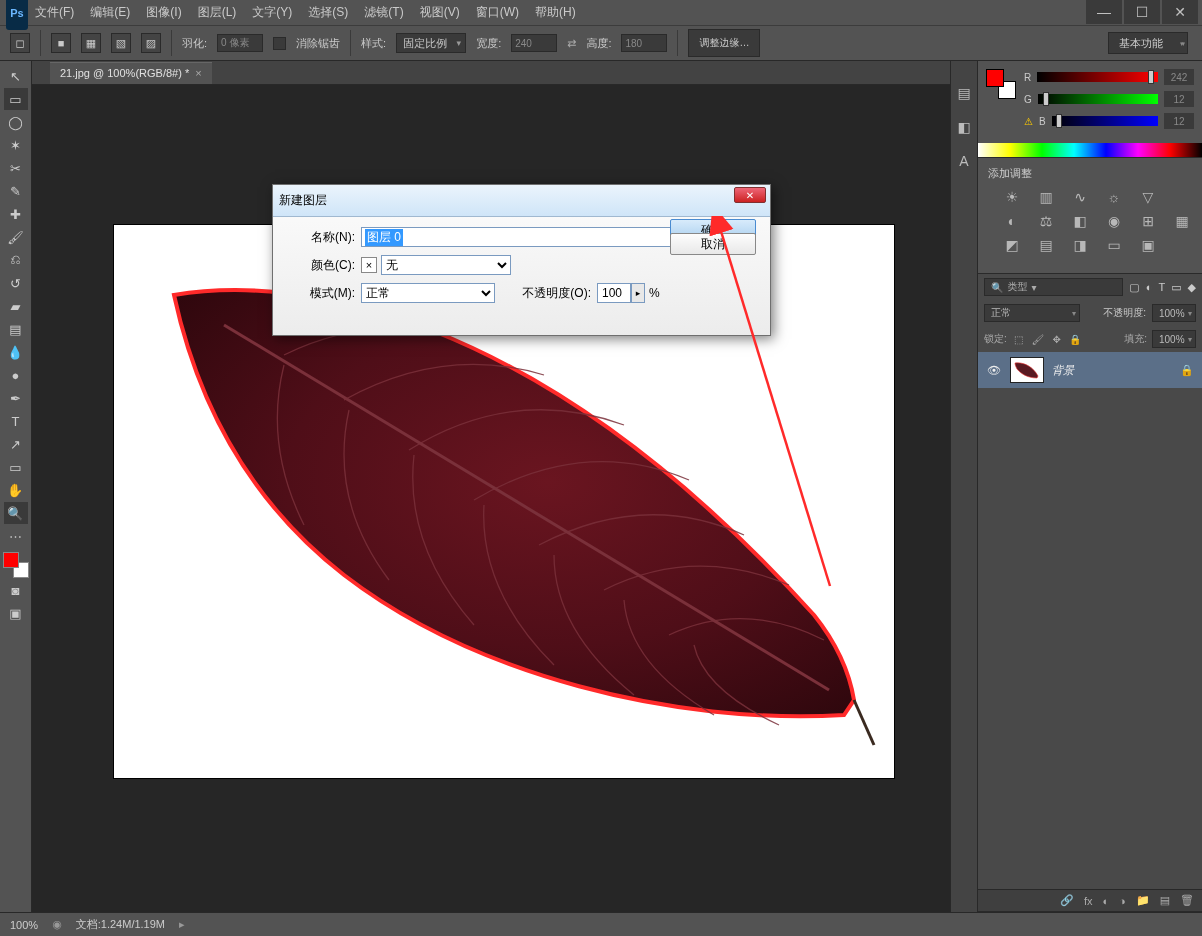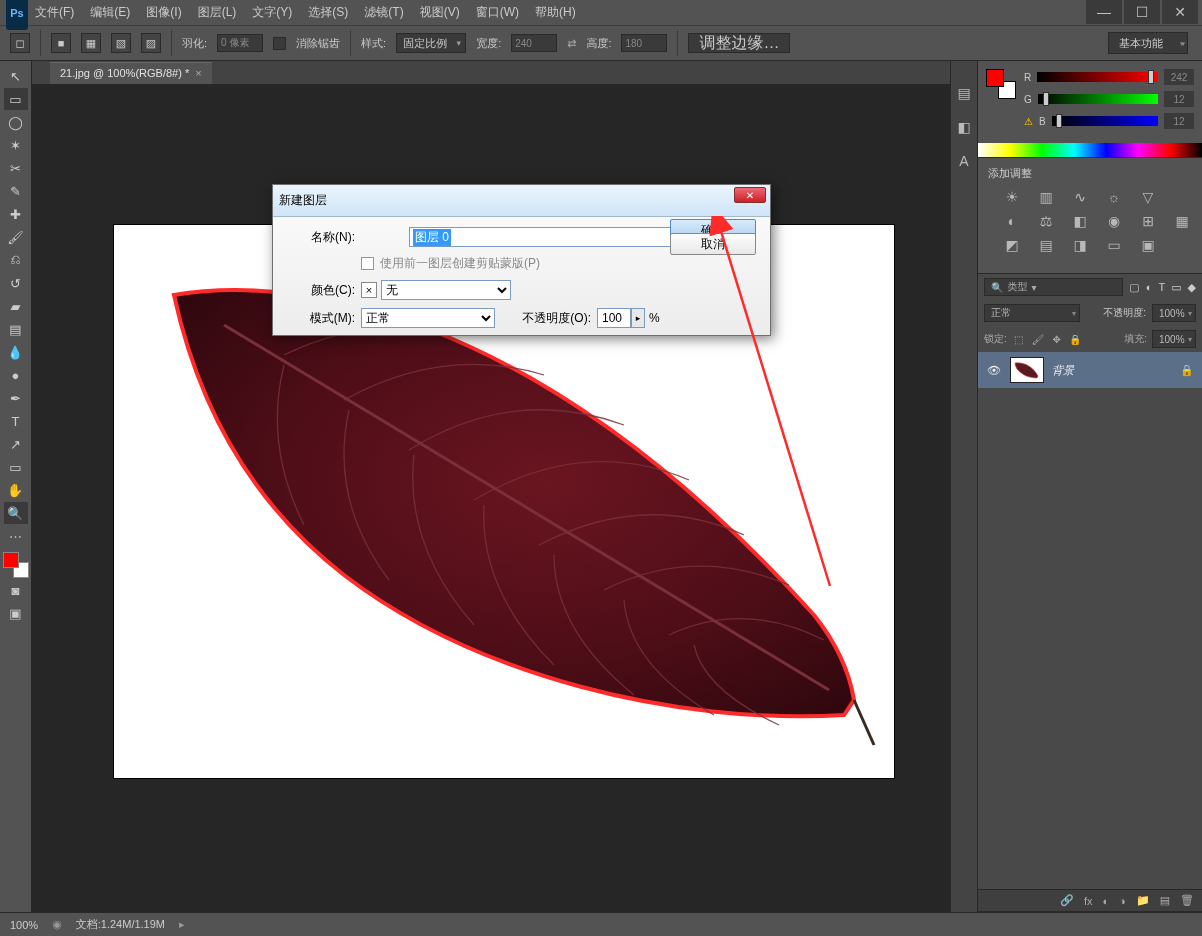"调整边缘…" .opt-bar .opt-btn { font-size: 16px -> 10px; height: 20px -> 28px }
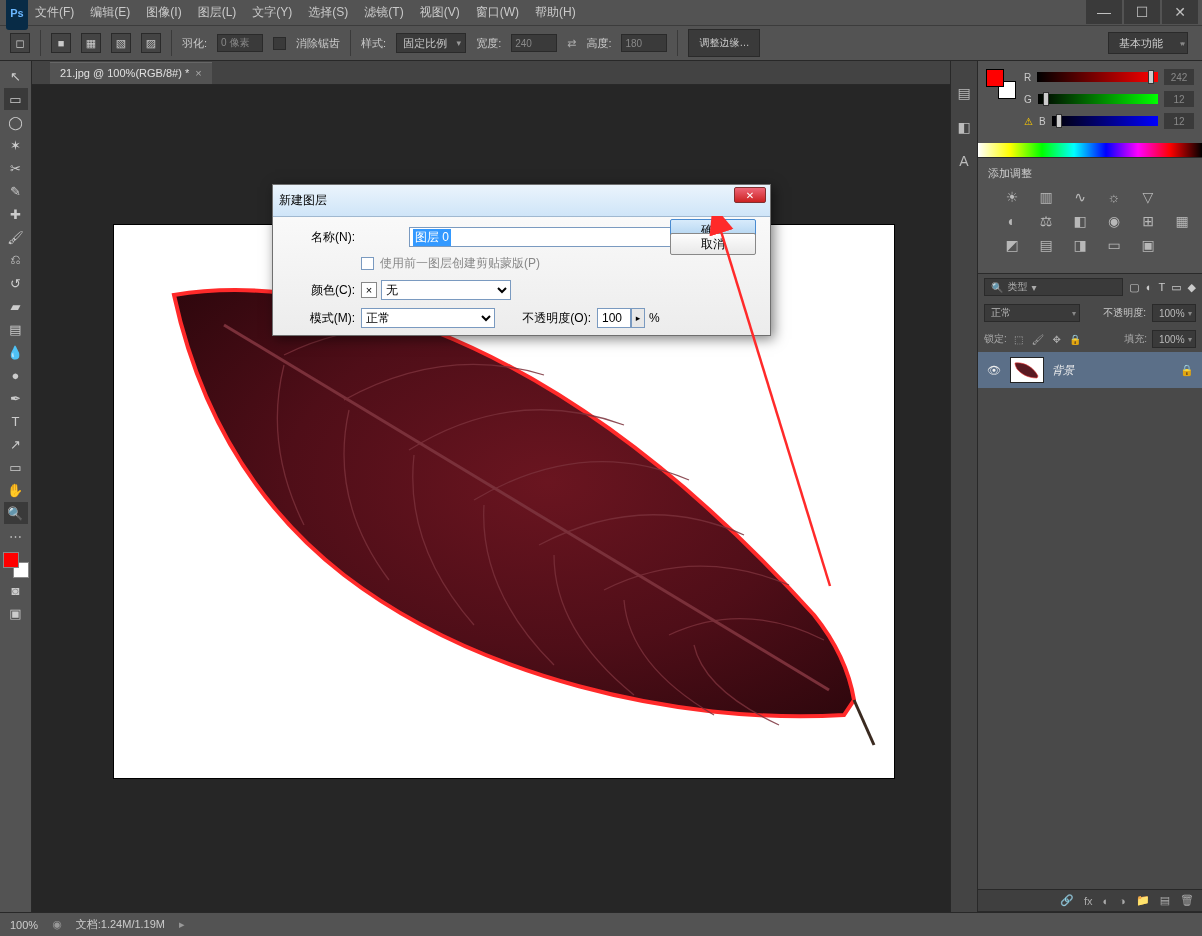"图层 0" .dlg-name-in { margin-left: 48px -> none }
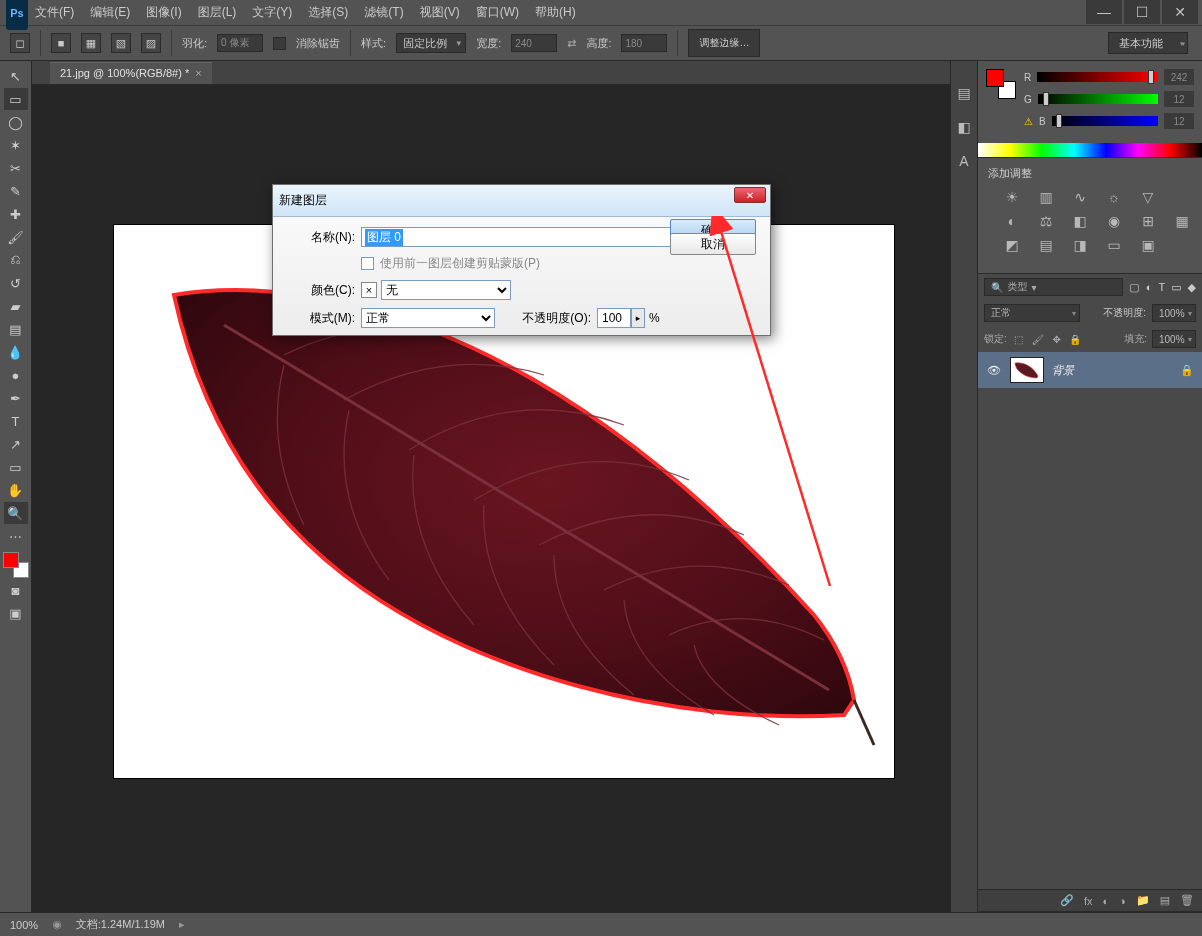"使用前一图层创建剪贴蒙版(P)" div.dlg-row { html: <div> <div></div> <span>使用前一图层创建剪贴蒙版(P)</span> </div> -> none }
